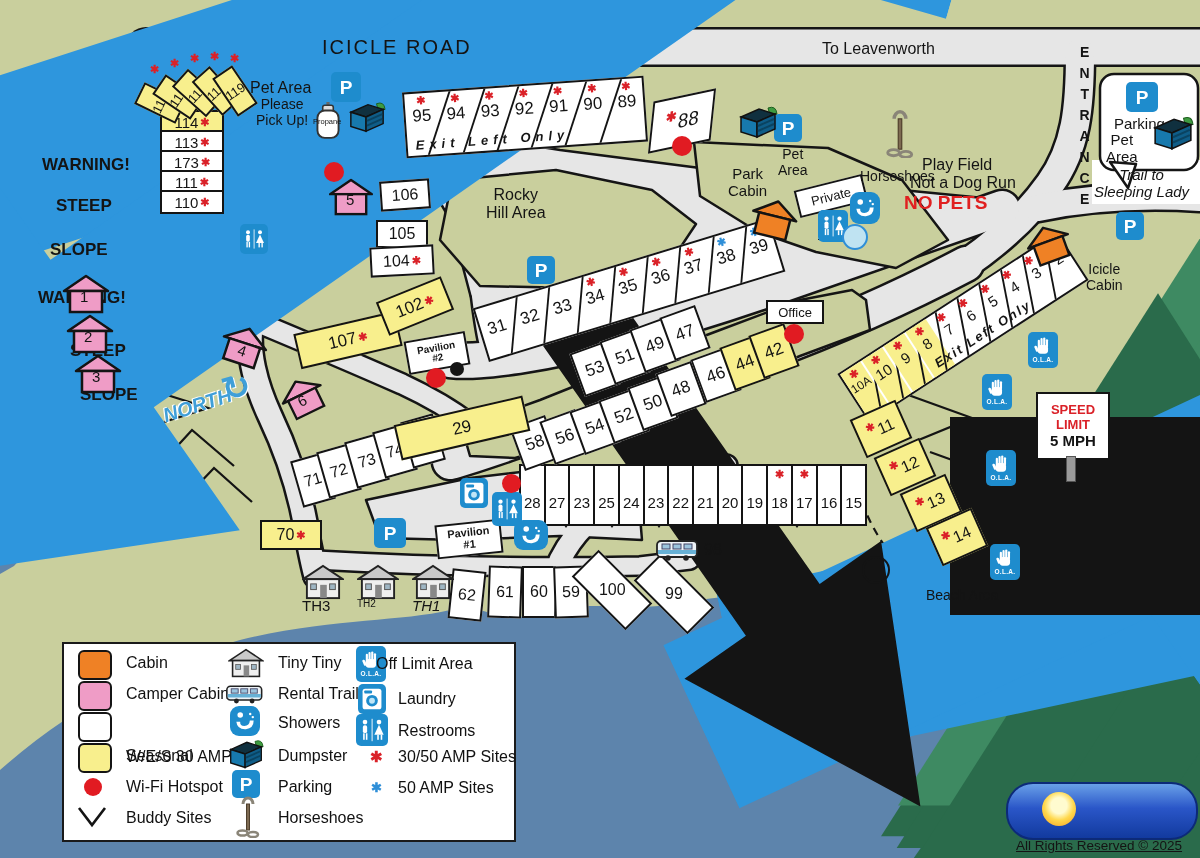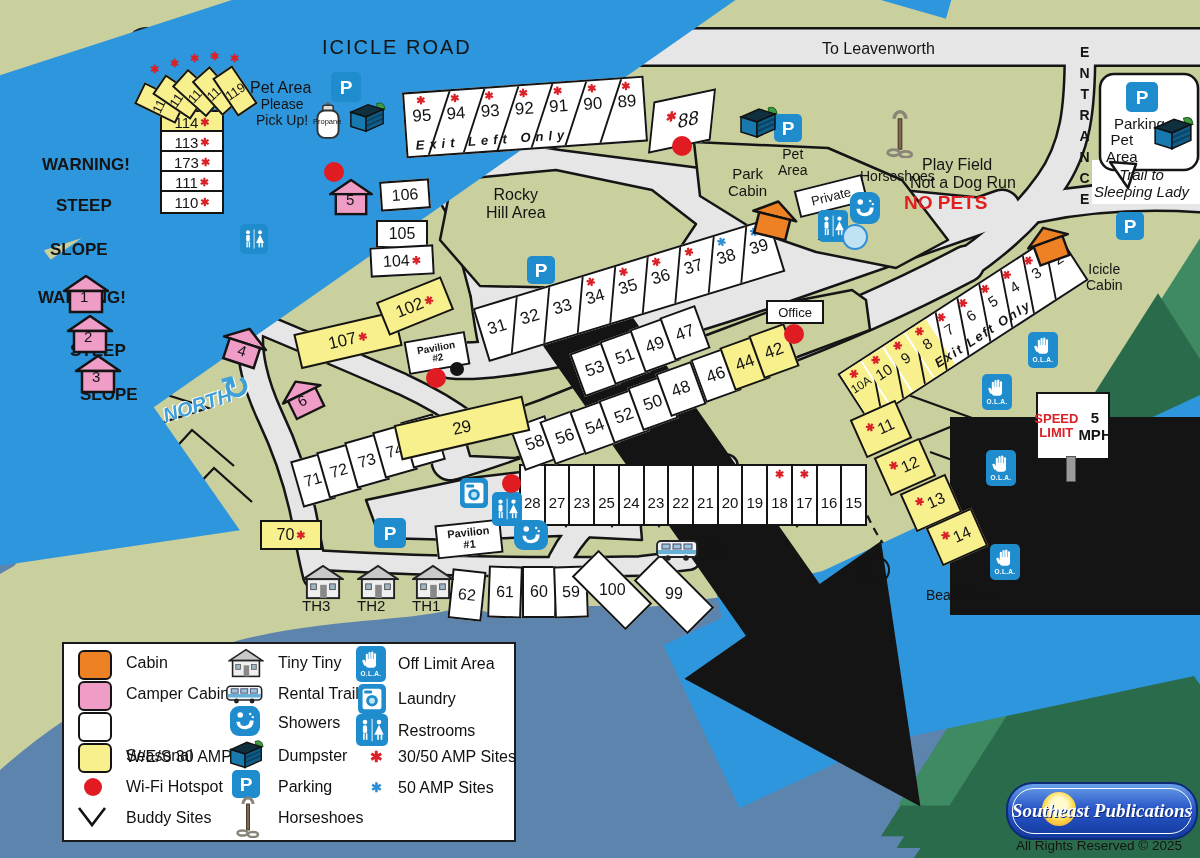"SPEED" div.whitebox { flex-direction: row -> column }
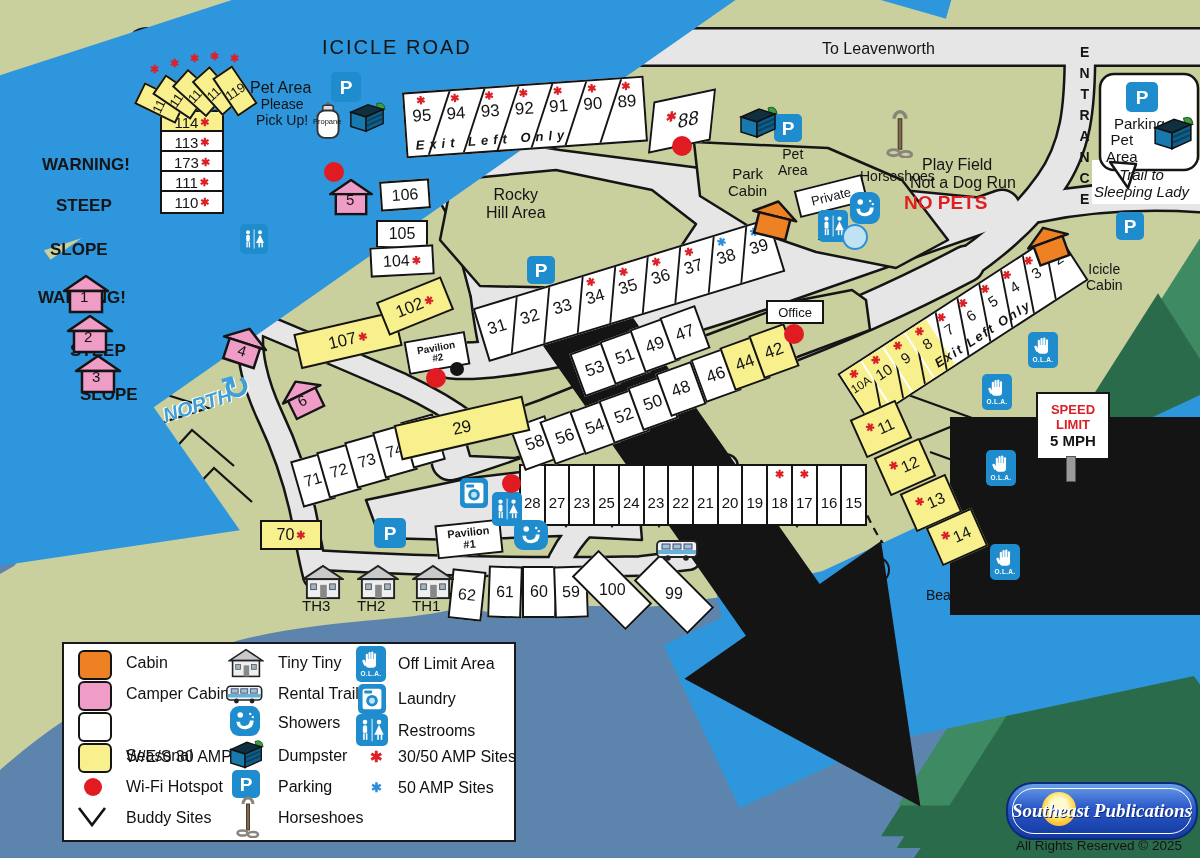"TH2" div.lbl { font-size: 15px -> 10px }
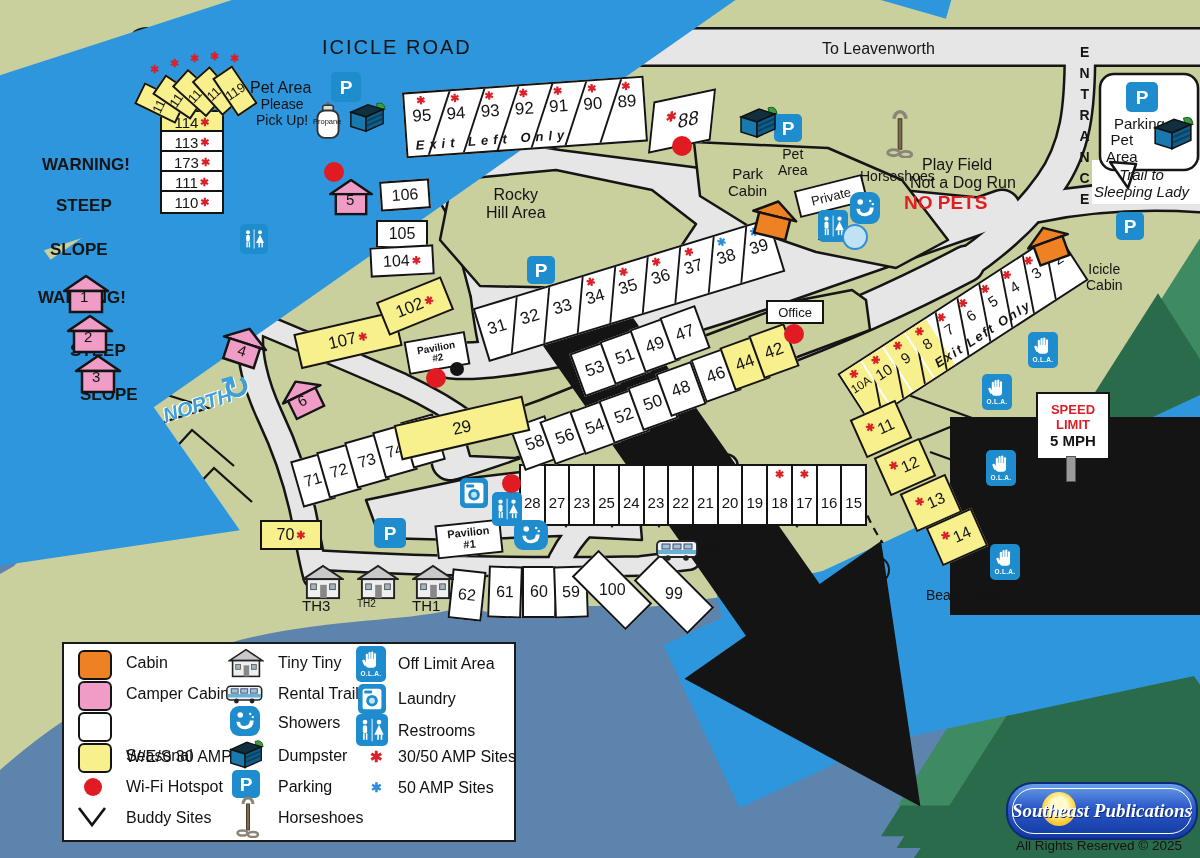"TH1" div.lbl { font-style: none -> italic }
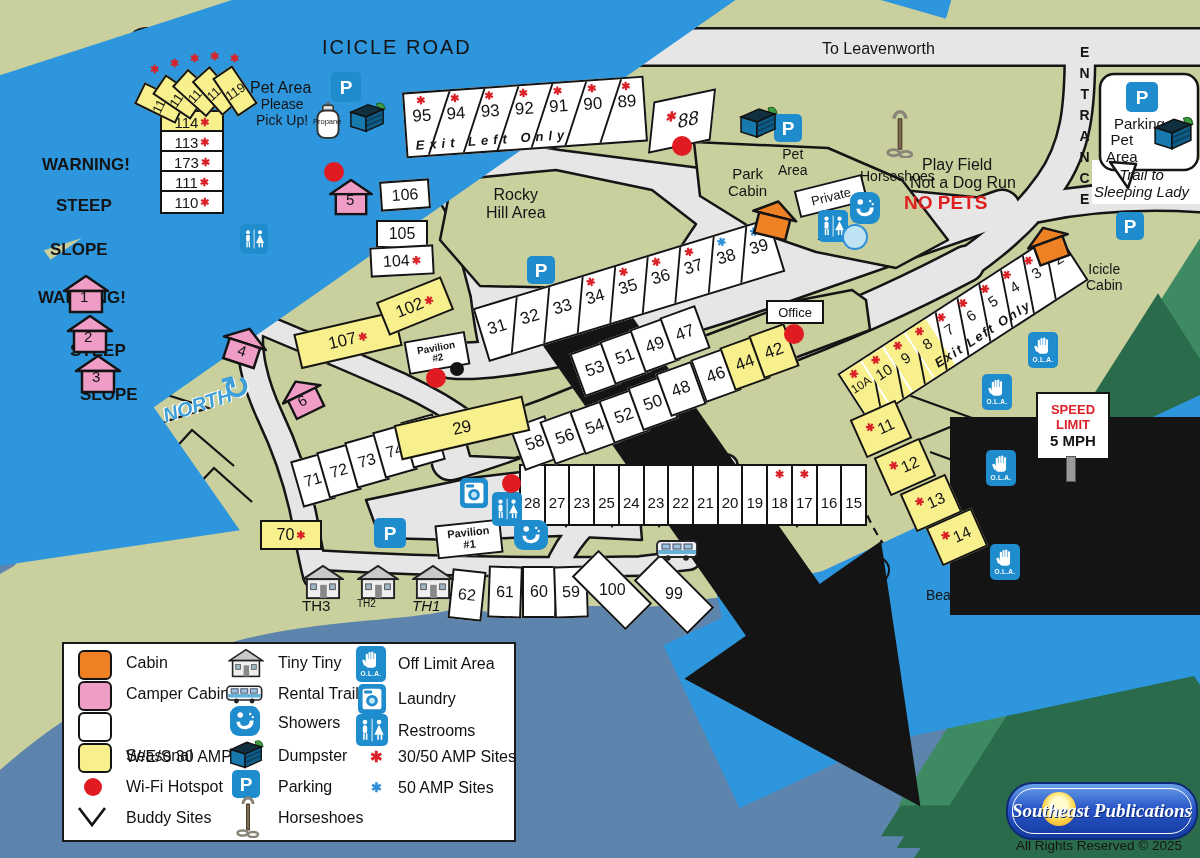"Off Limit Area" div.lg-label { left: 398px -> 376px }
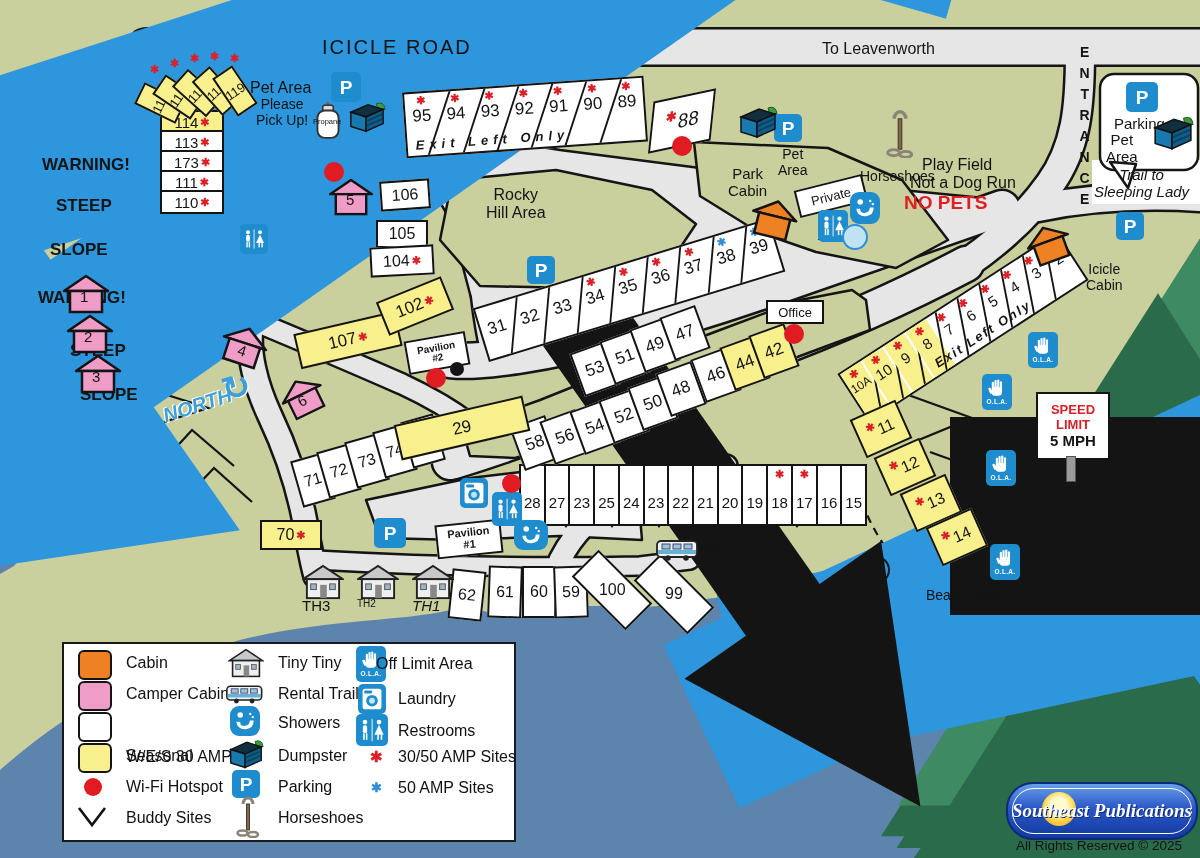"Southeast Publications" div.inner { html: <div> <span>Southeast Publications</span> </div> -> none }
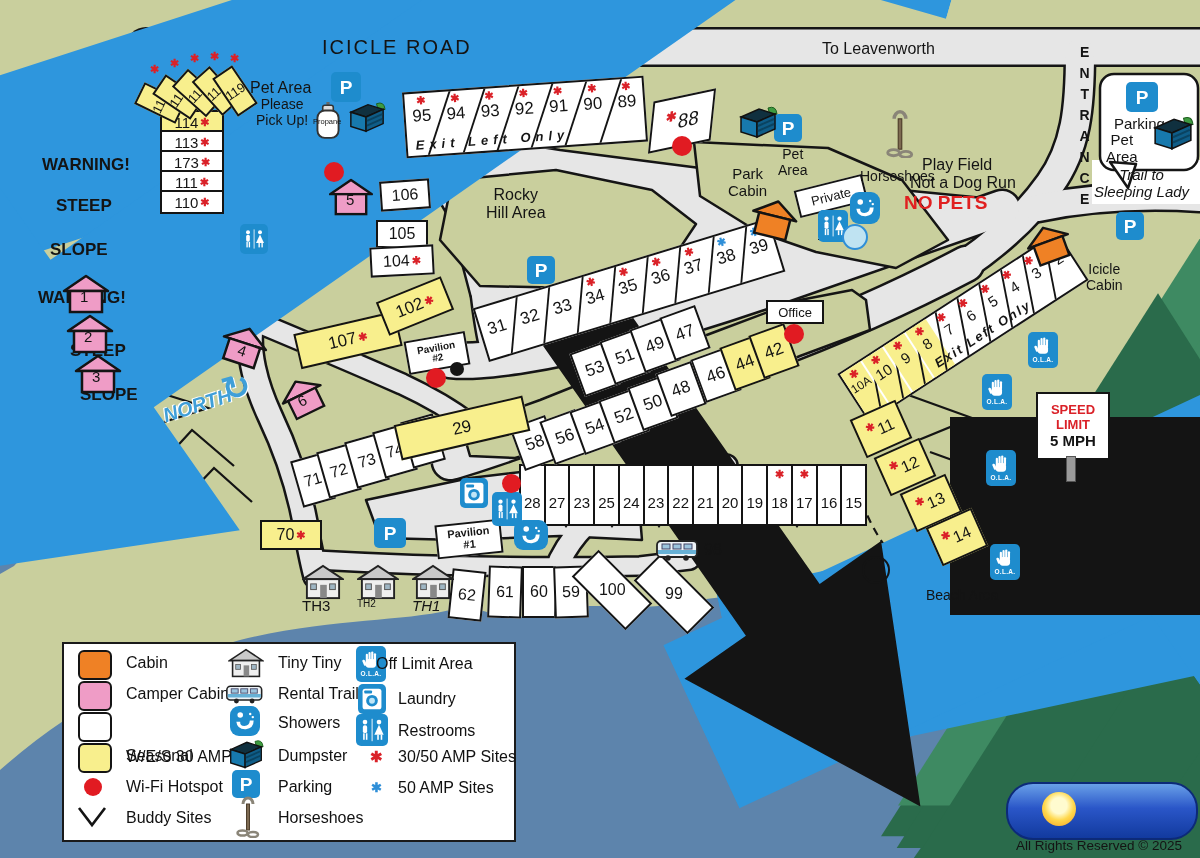"All Rights Reserved © 2025" div.lbl { text-decoration: none -> underline }
